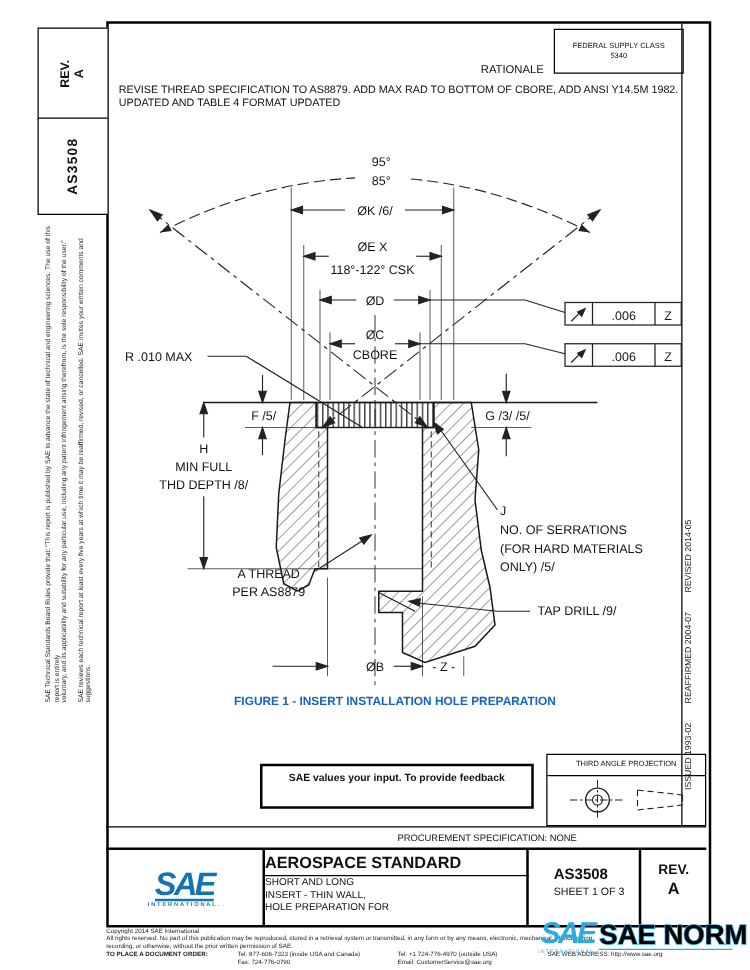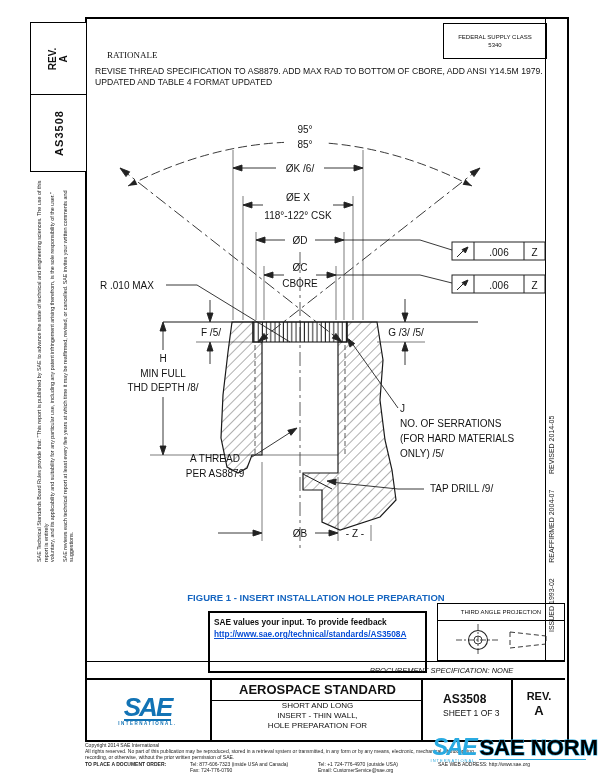"RATIONALE" .rationale-title { font-family: Liberation Serif, serif -> none; left: 107px -> 95px; text-align: left -> right }
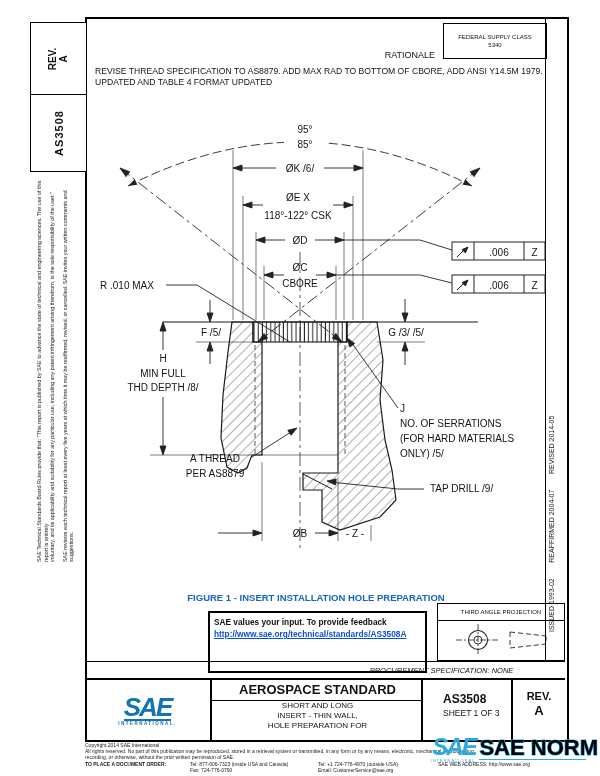"REVISE THREAD SPECIFICATION TO AS8879." div { text: 1979 -> 1982 }
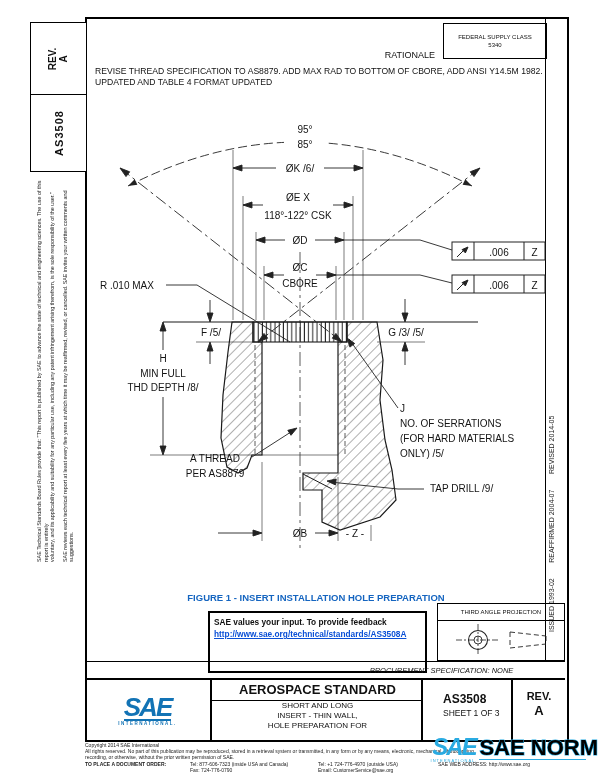"FIGURE 1 - INSERT INSTALLATION" div.abs { margin-top: 36px -> none }
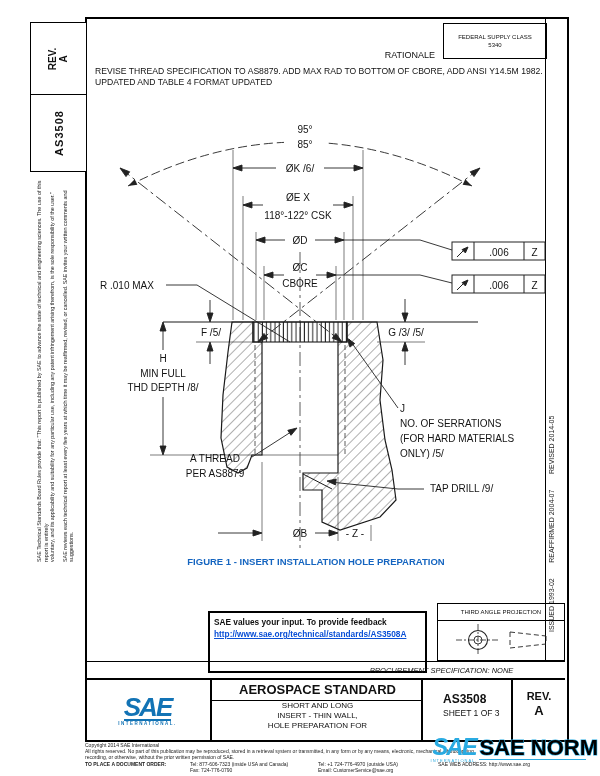"SAE values your input. To" .feedback { height: 62px -> 36px; padding: 3px 4px -> 3px 21px }
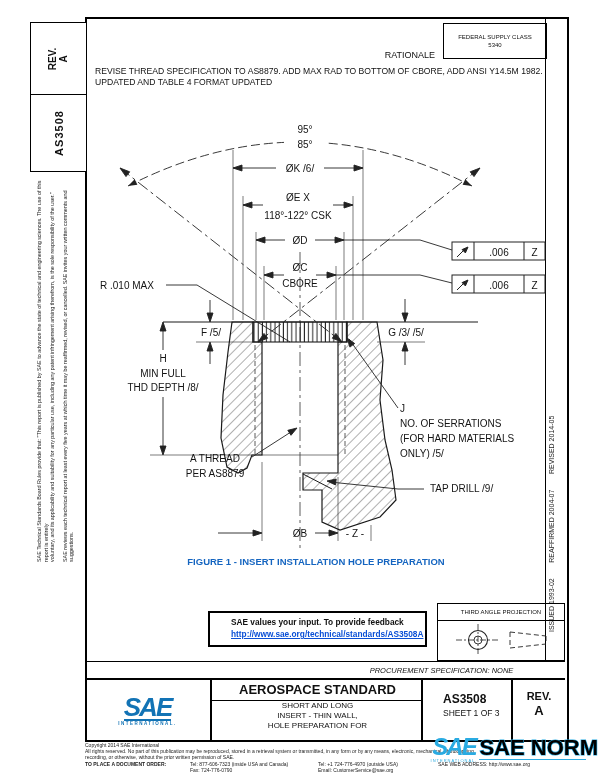"http://www.sae.org/technical/standards/A" a { html: <a>http://www.sae.org/technical/standards/AS3508A</a> -> none }
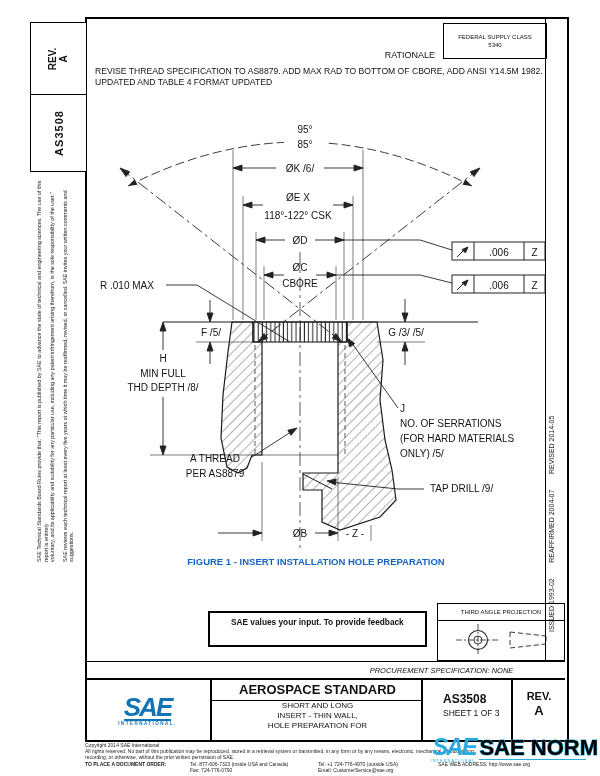"PROCUREMENT SPECIFICATION: NONE" .cell-procurement { font-style: italic -> none; text-align: center -> left }
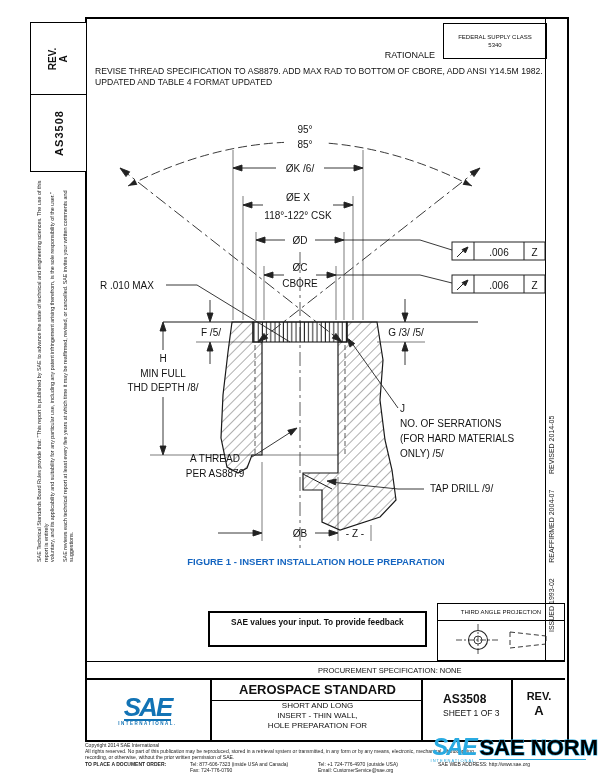"AEROSPACE STANDARD" .tb-title { text-align: center -> left }
